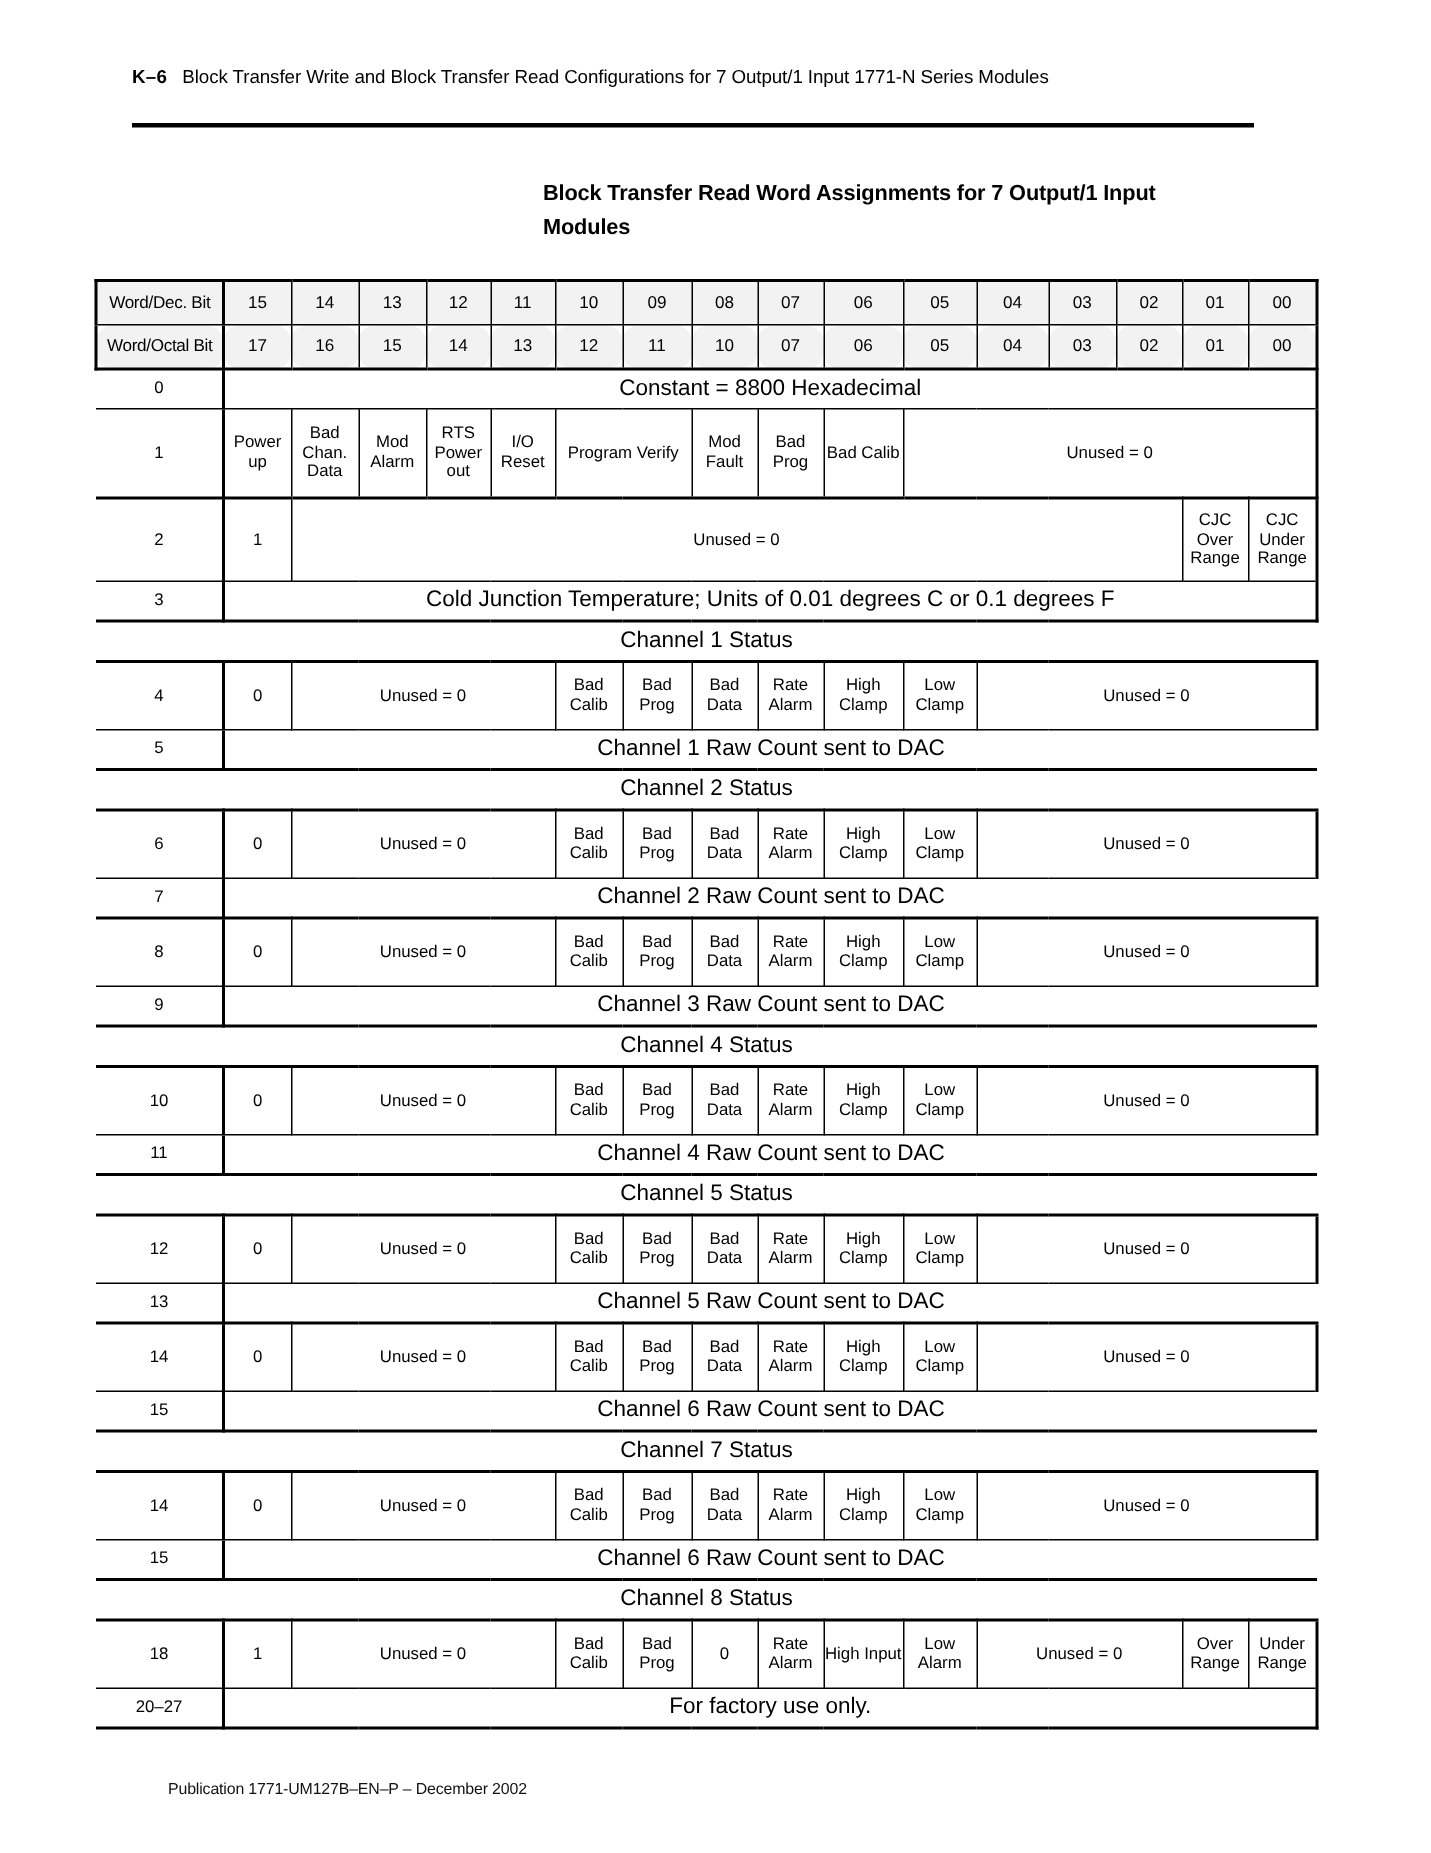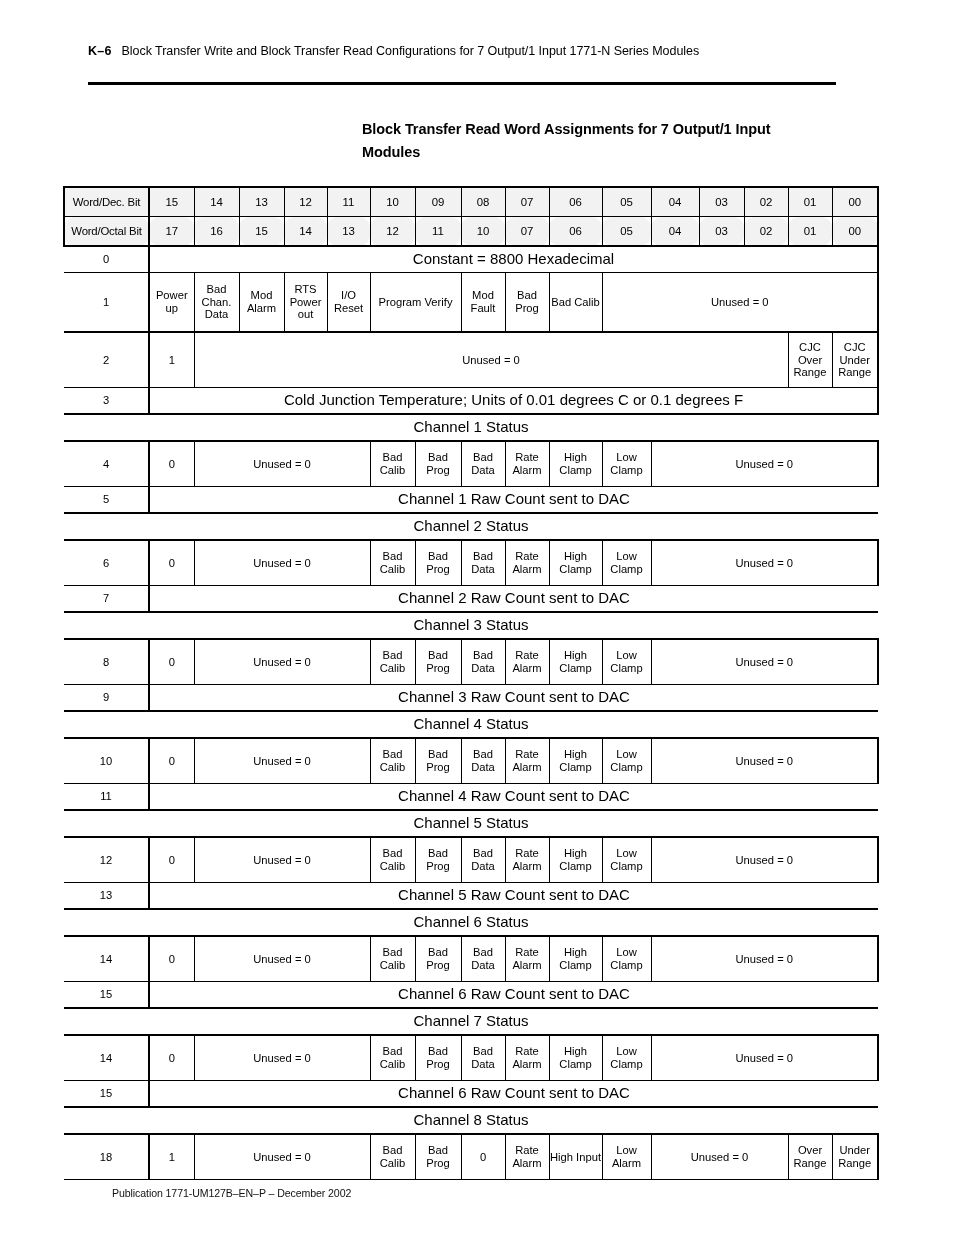"Channel 3 Status" tr.r-chanlabel { html: <tr> <td>Channel 3 Status</td> </tr> -> none }
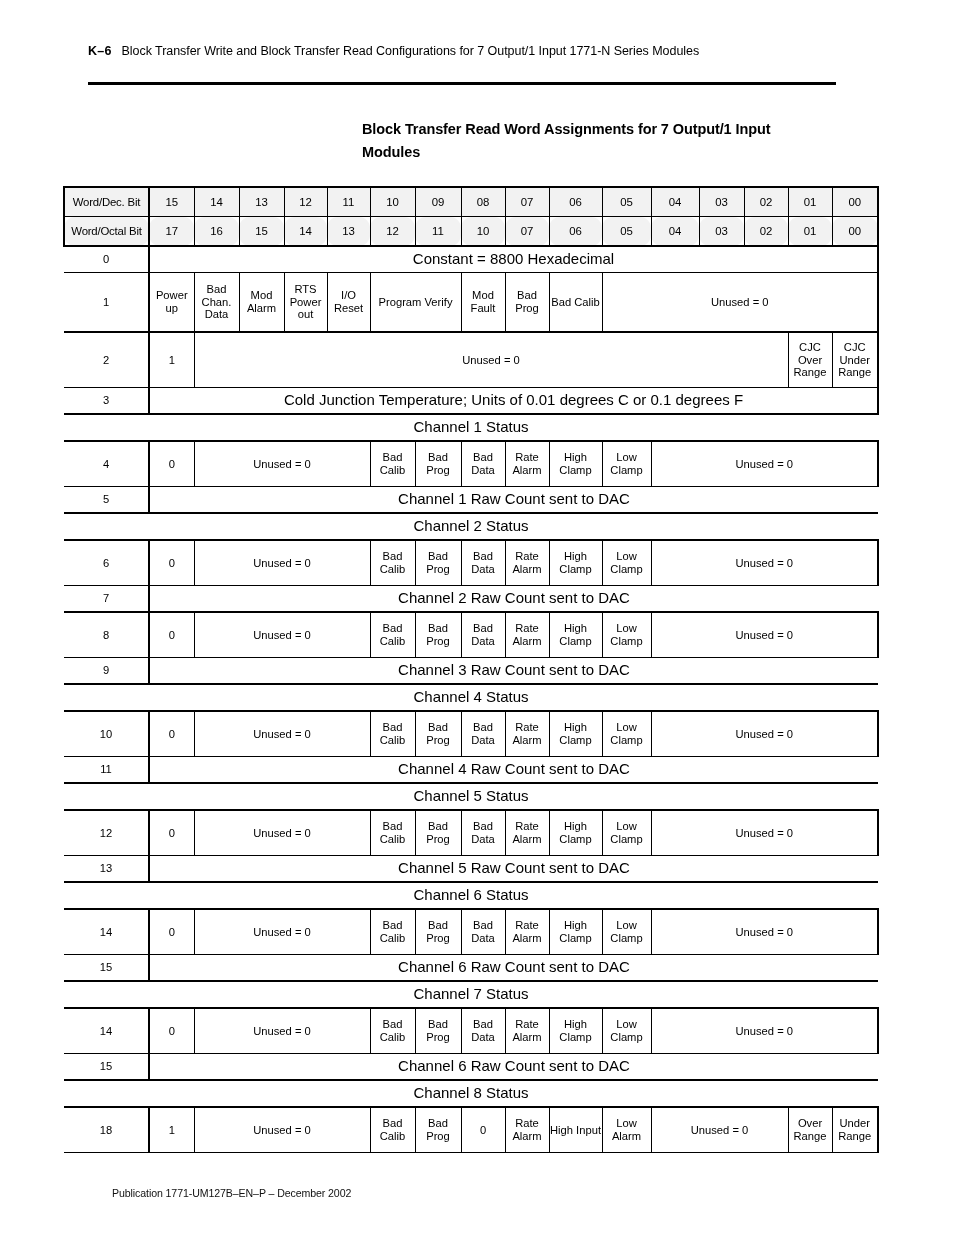"Channel 6 Status" tr.r-chanlabel { html: <tr> <td>Channel 6 Status</td> </tr> -> none }
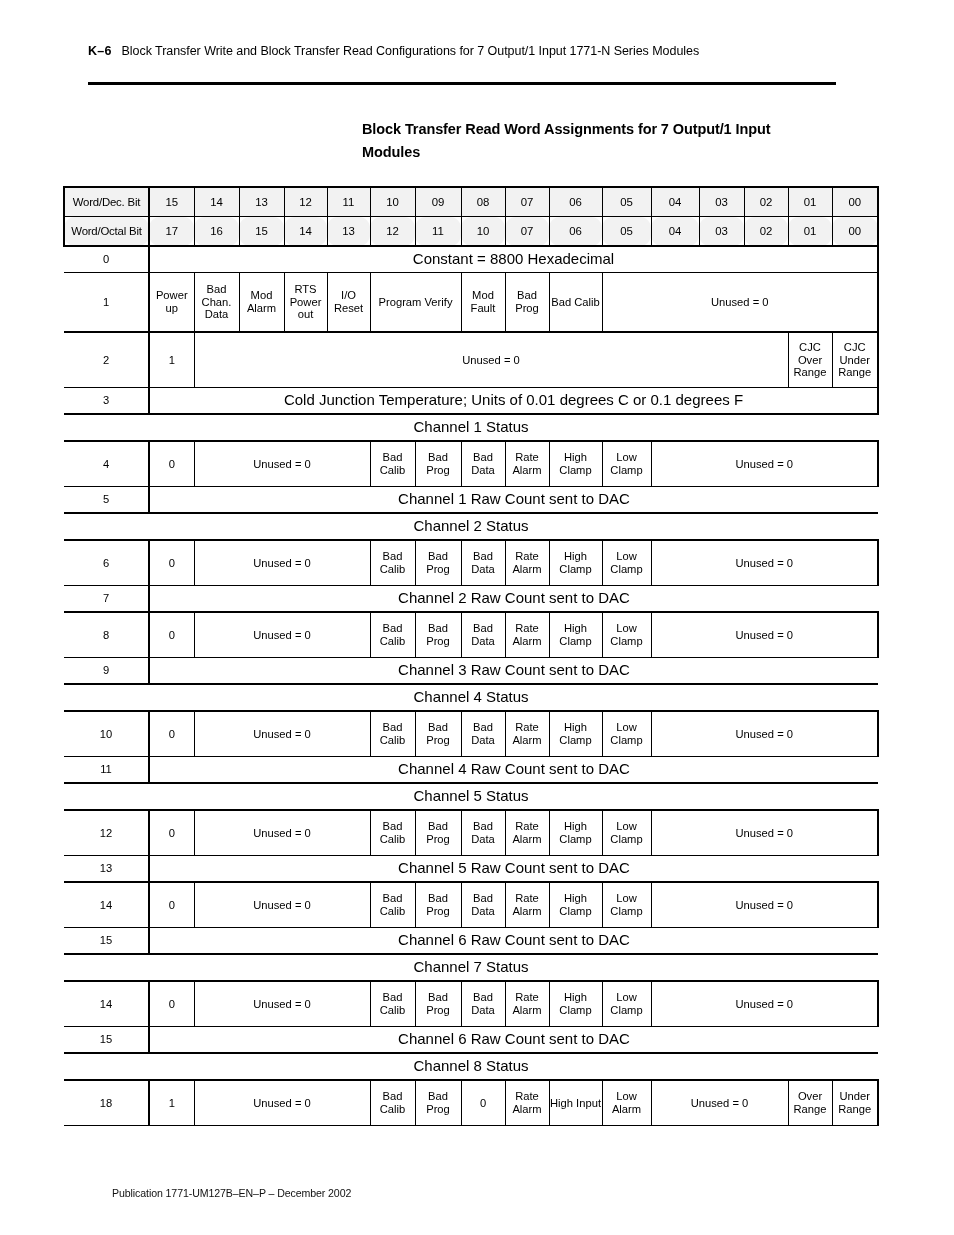"20–27" tr.r-single { html: none -> <tr> <td>20–27</td> <td>For factory use only.</td> </tr> }
